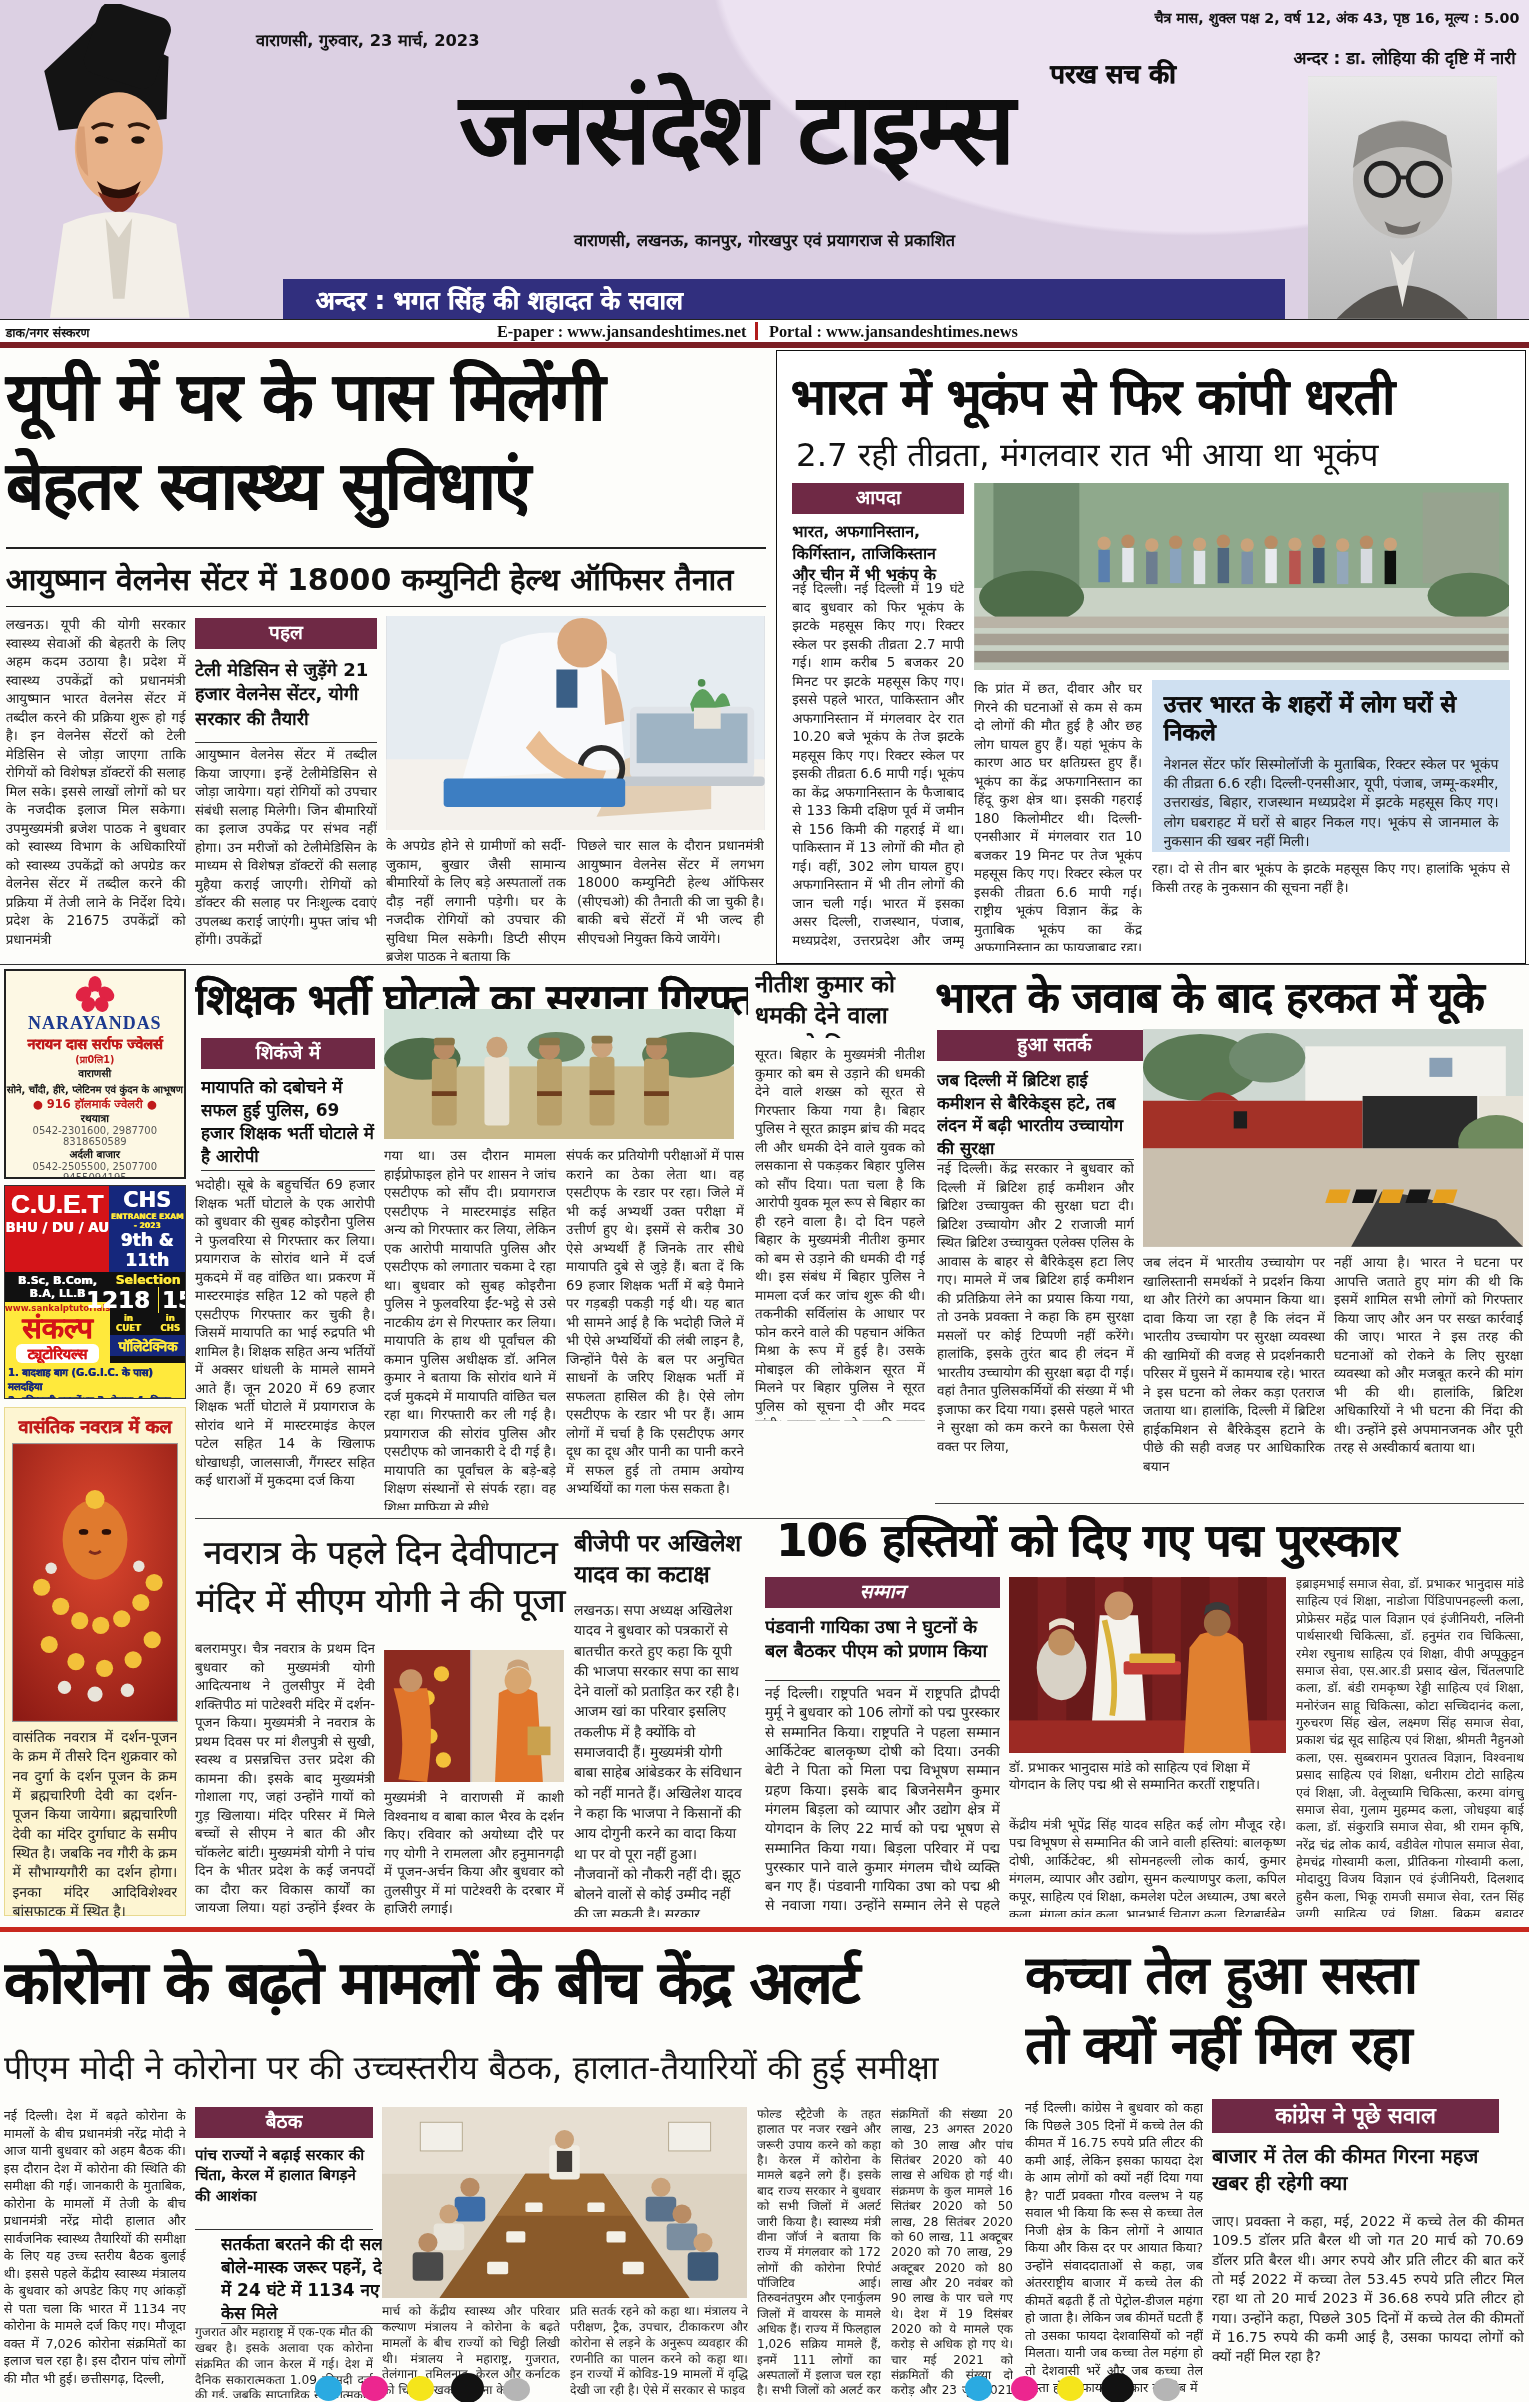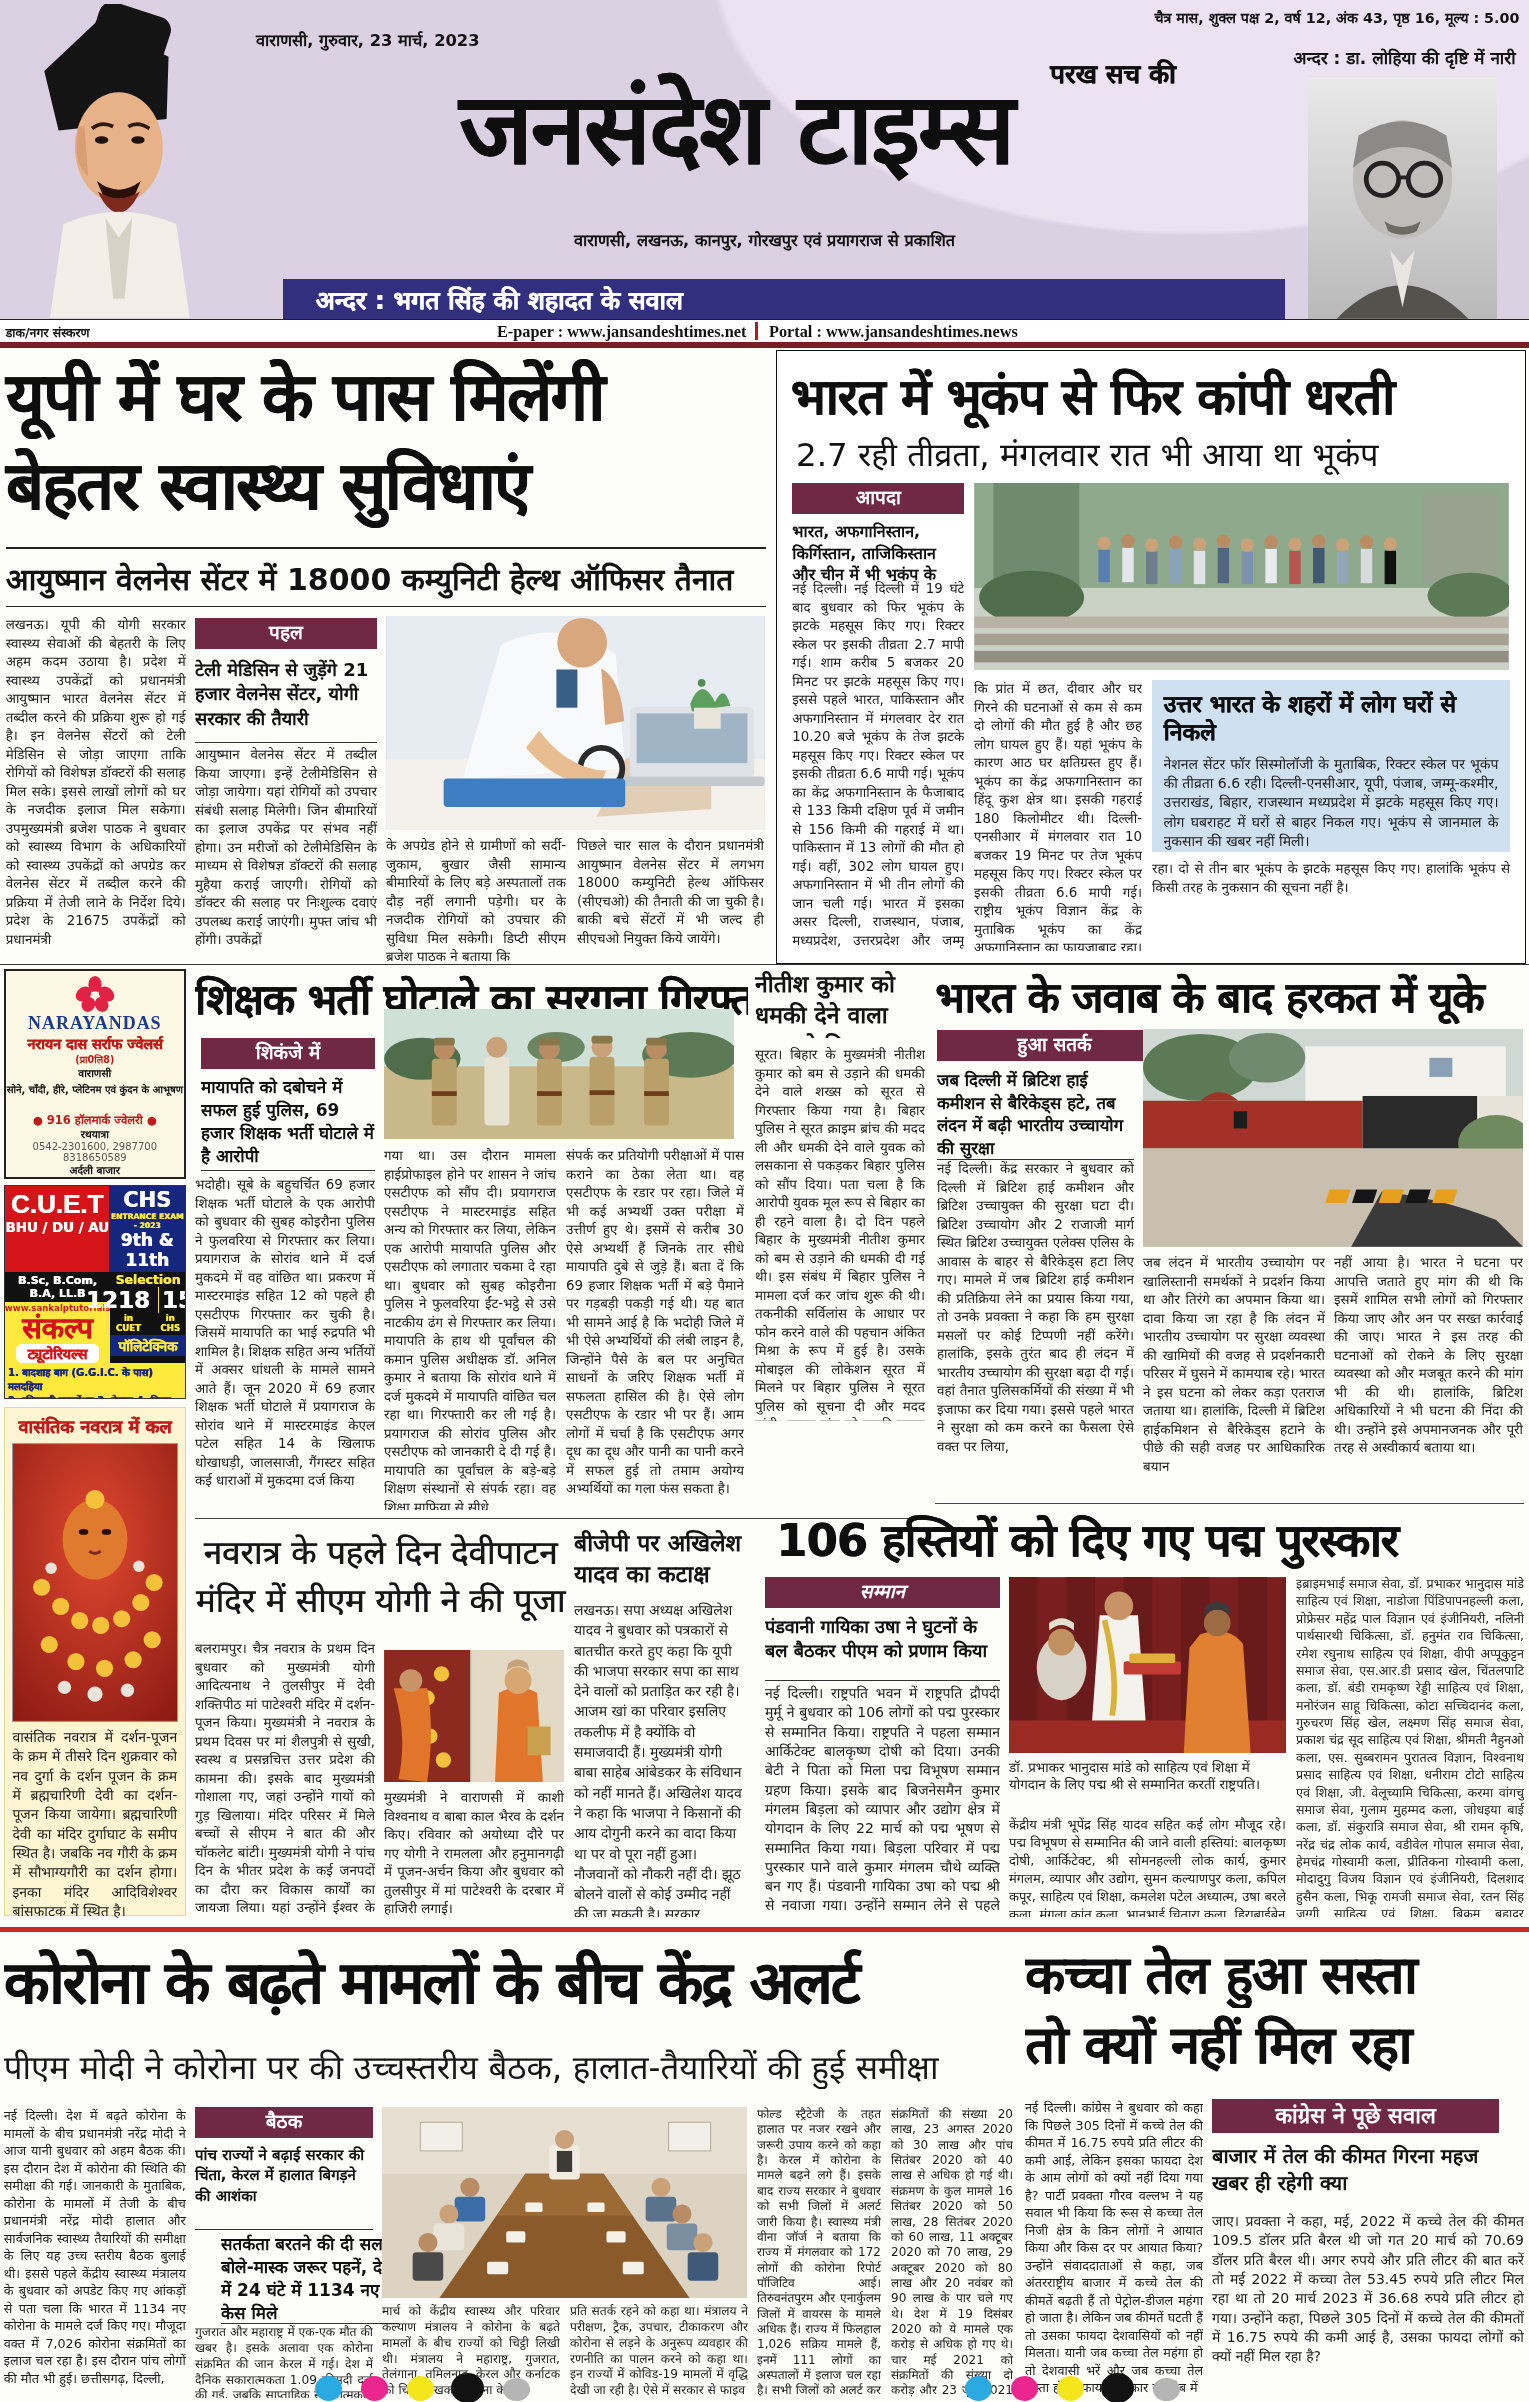"(प्रा0लि8)" div { text: प्रा0लि8 -> प्रा0लि1 }
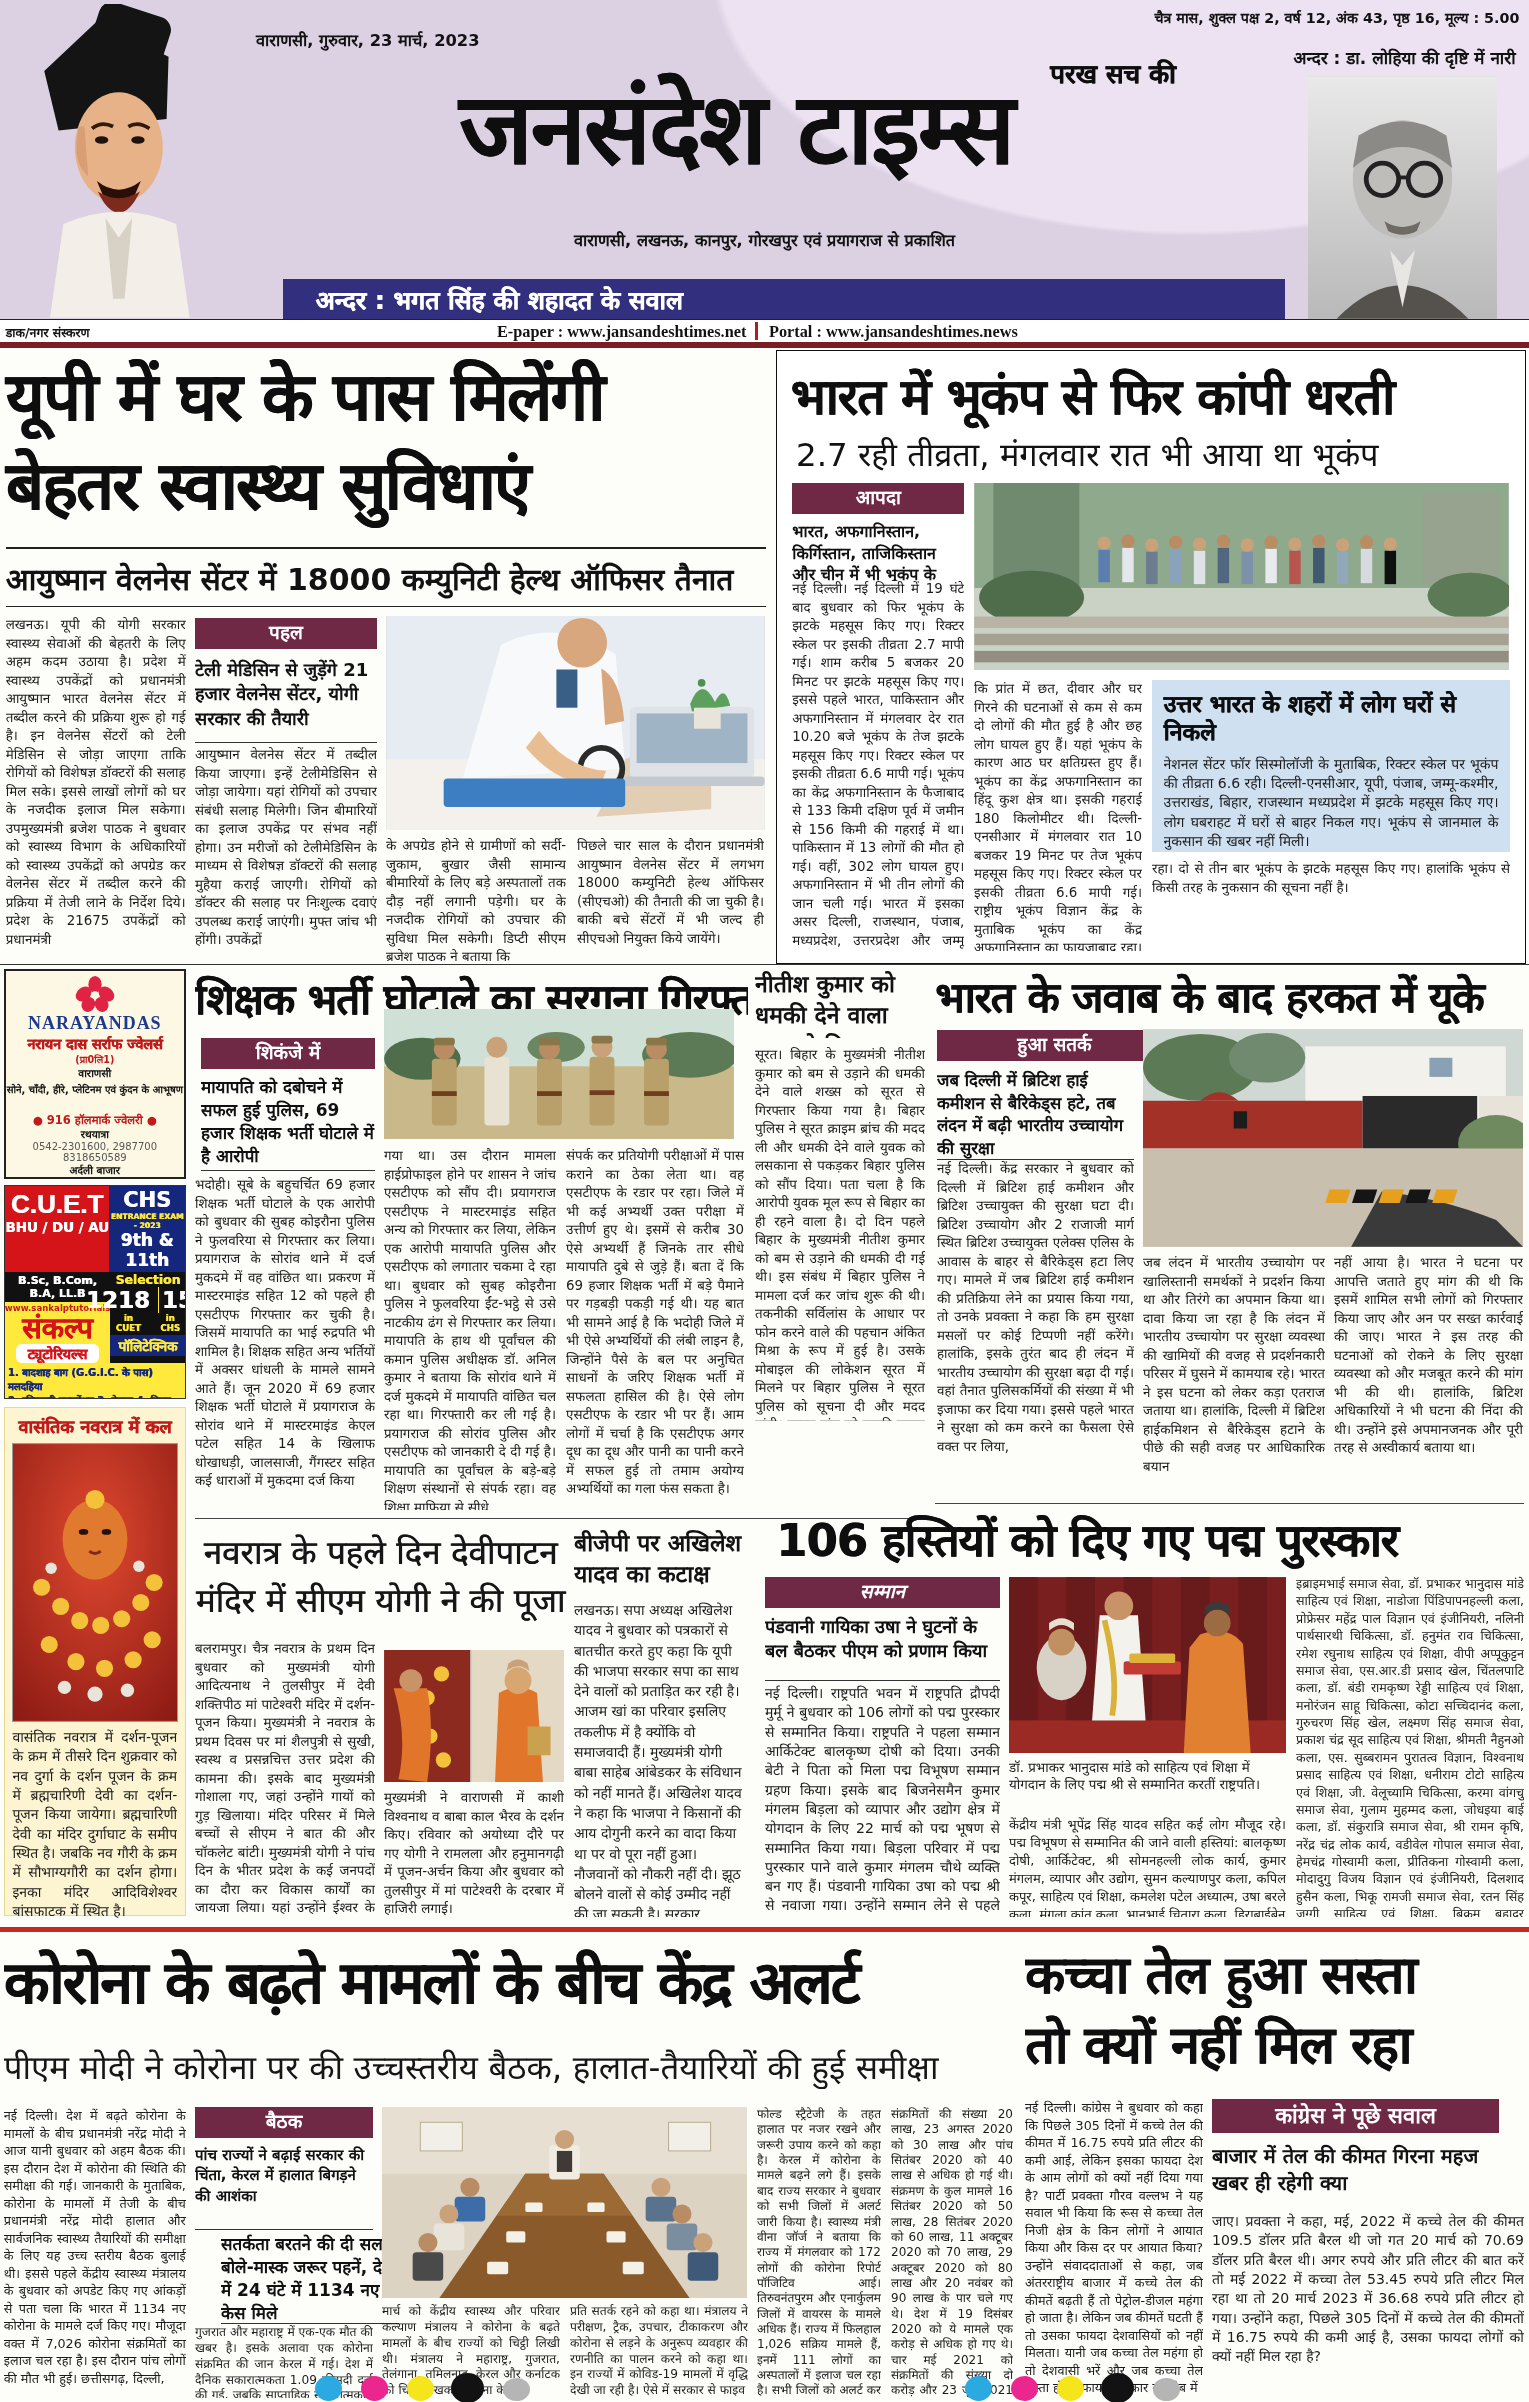"● 916 हॉलमार्क ज्वेलरी ●" div { margin-top: 16px -> 0 }
